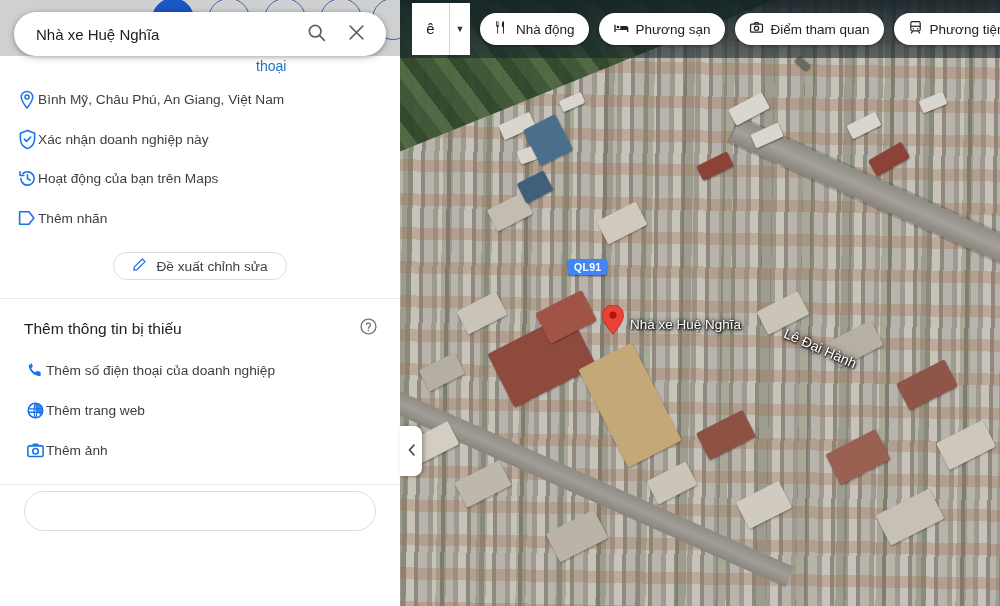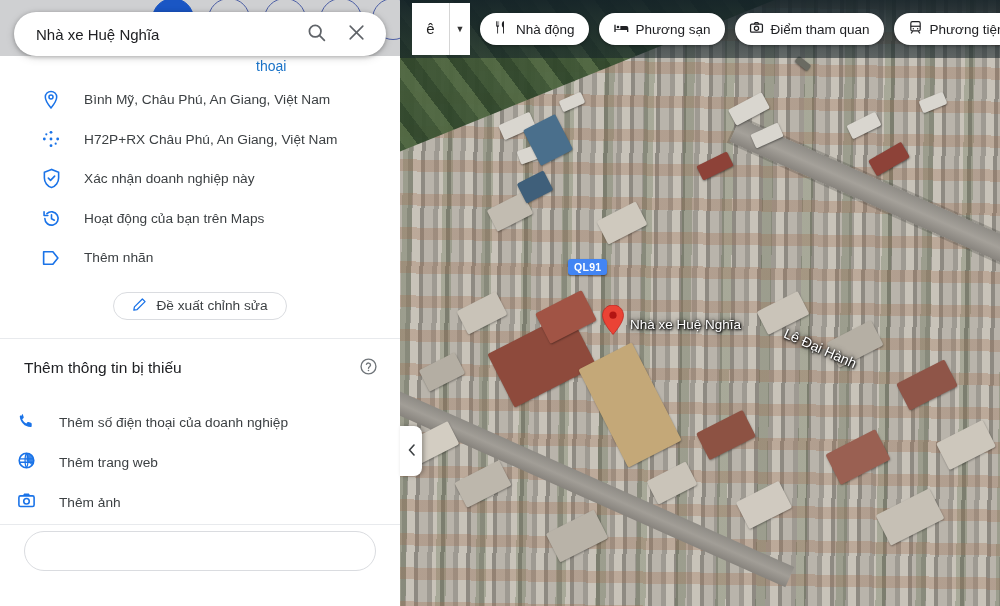"Bình Mỹ, Châu Phú, An" .info-row { gap: 22px -> none; padding-left: 40px -> 16px }
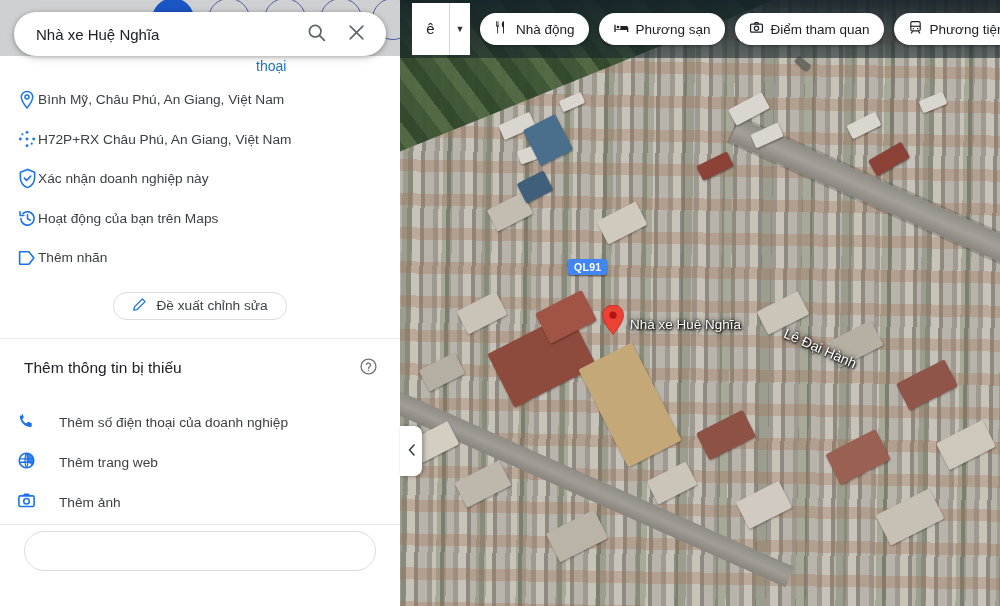"H72P+RX Châu Phú, An Giang," div.info-row { html: <div> <span> <svg> <circle></circle> <circle></circle> <circle></circle> <circle></circle> <circle></circle> <circle></circle> <circle></circle> </svg> </span> <span>H72P+RX Châu Phú, An Giang, Việt Nam</span> </div> -> none }
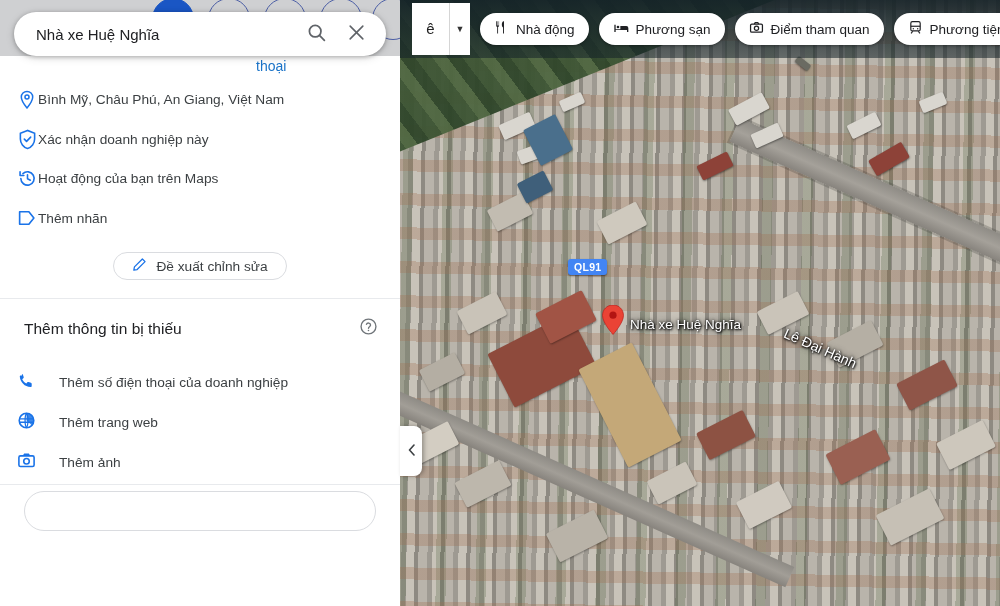"Thêm số điện thoại của" .missing-row { align-items: flex-end -> center; gap: 22px -> none; padding-left: 15px -> 24px }
